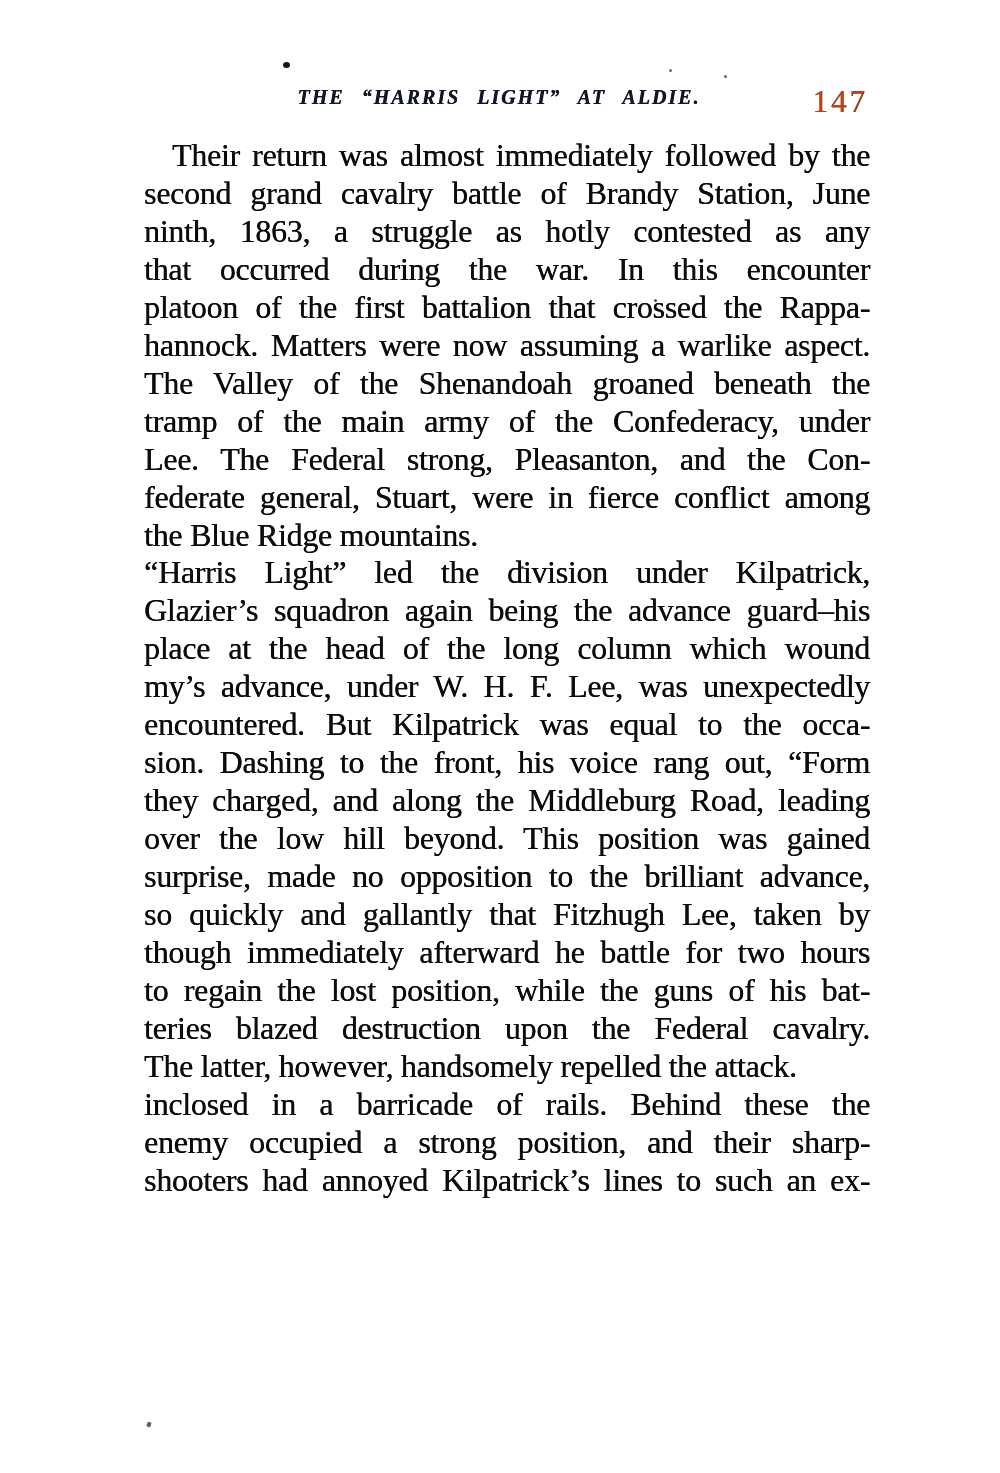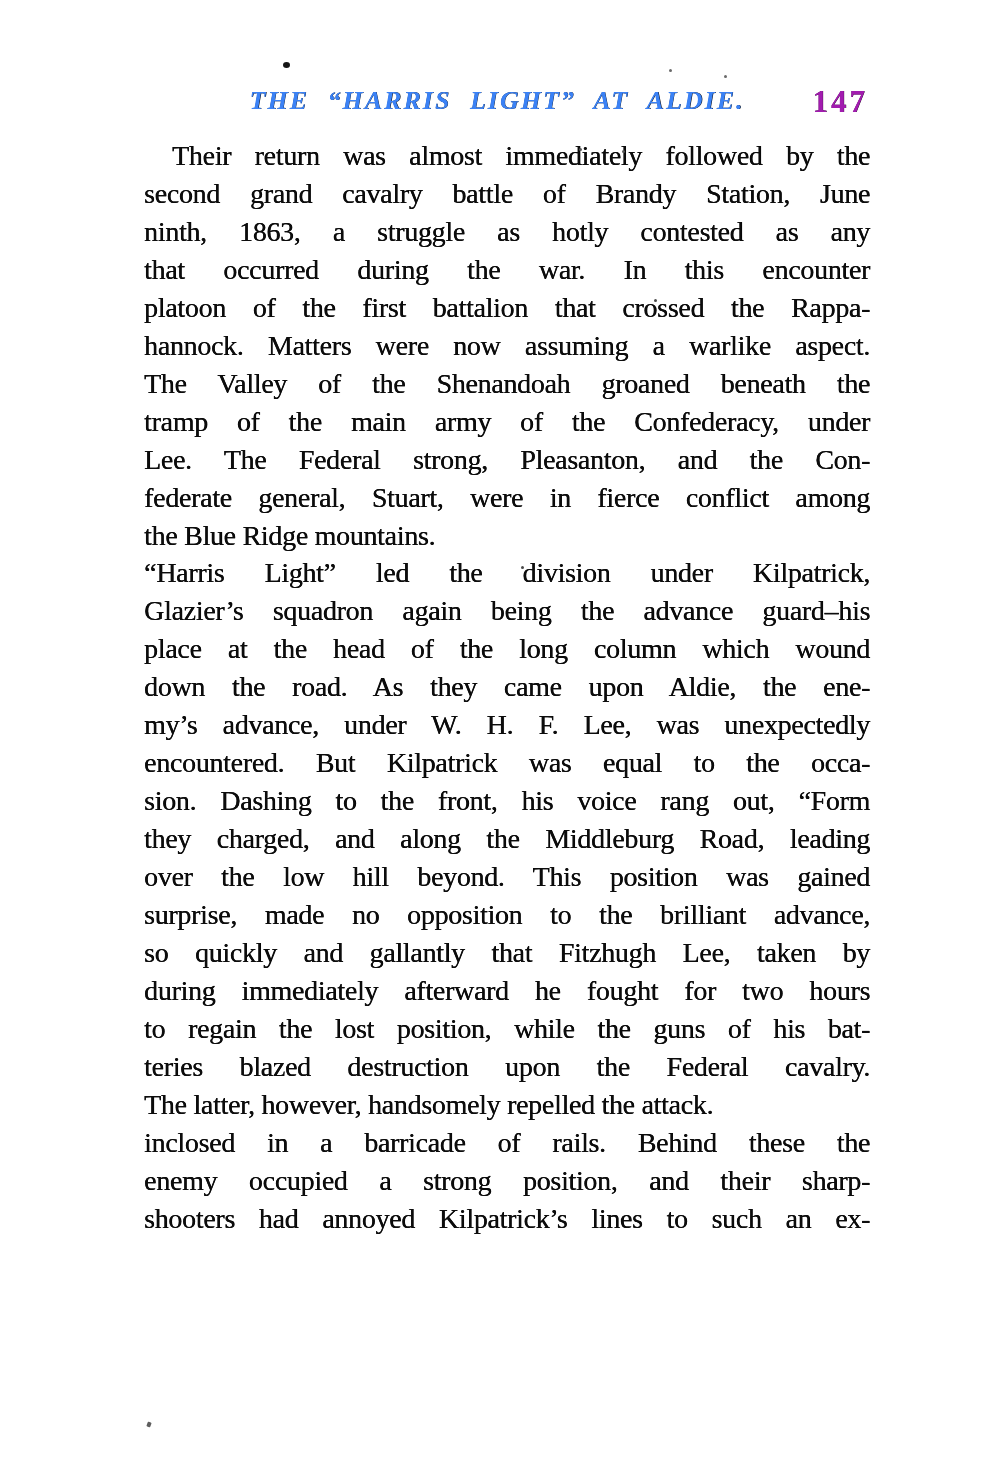"THE “HARRIS LIGHT” AT ALDIE." .header-title { color: #3b82f6 -> #0f172a; font-size: 26px -> 20px }
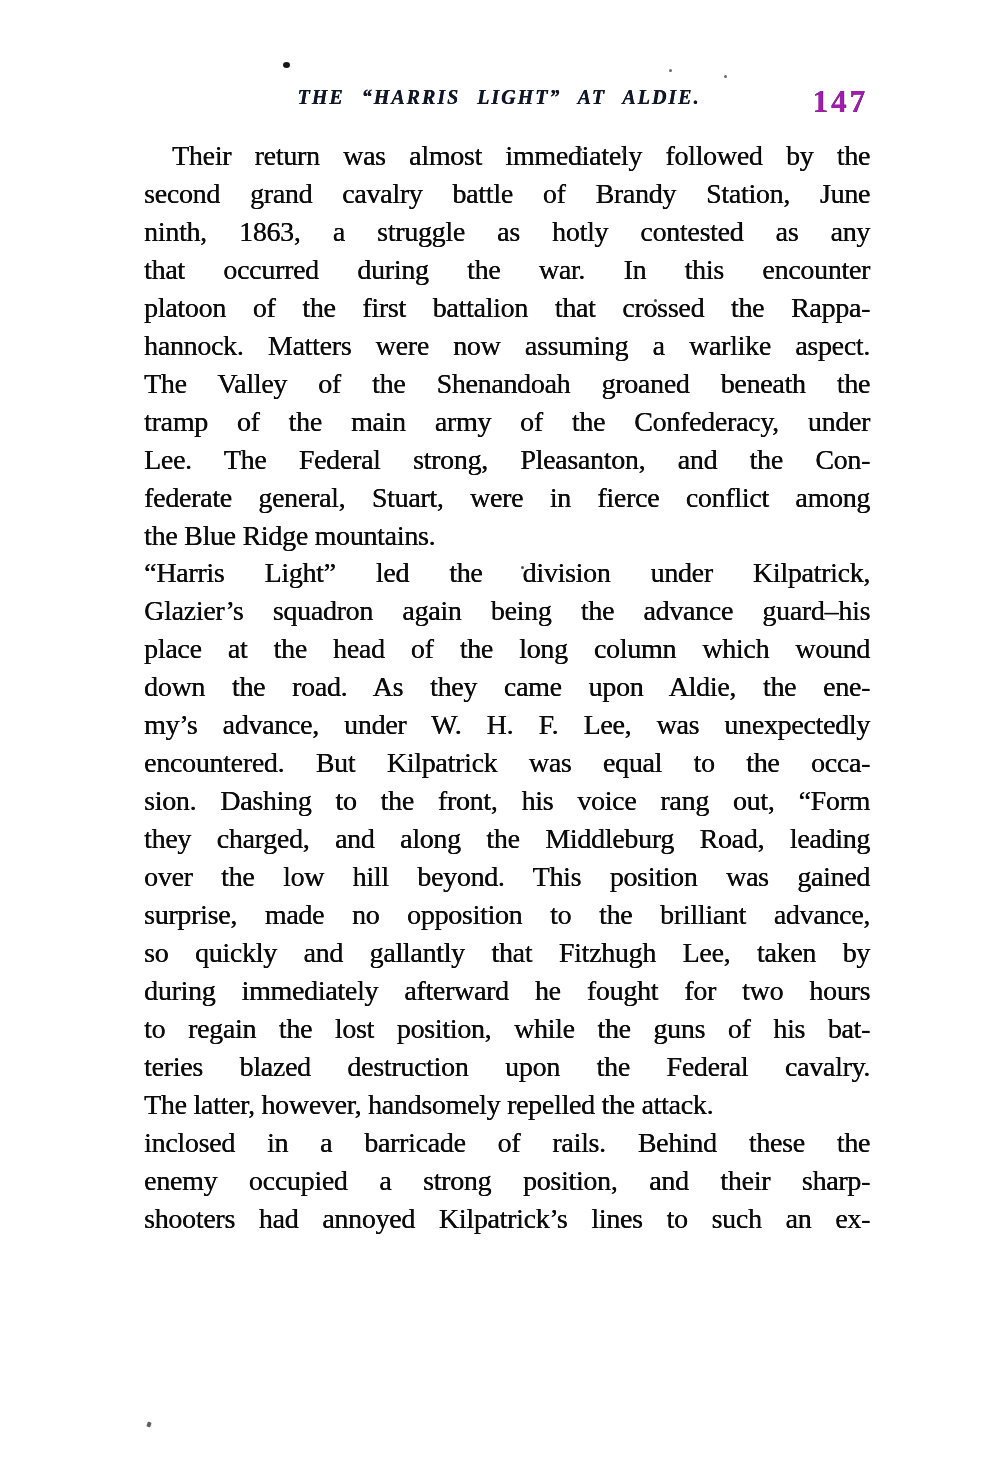"147" .page-number { color: #a21caf -> #c2410c; font-weight: bold -> normal }
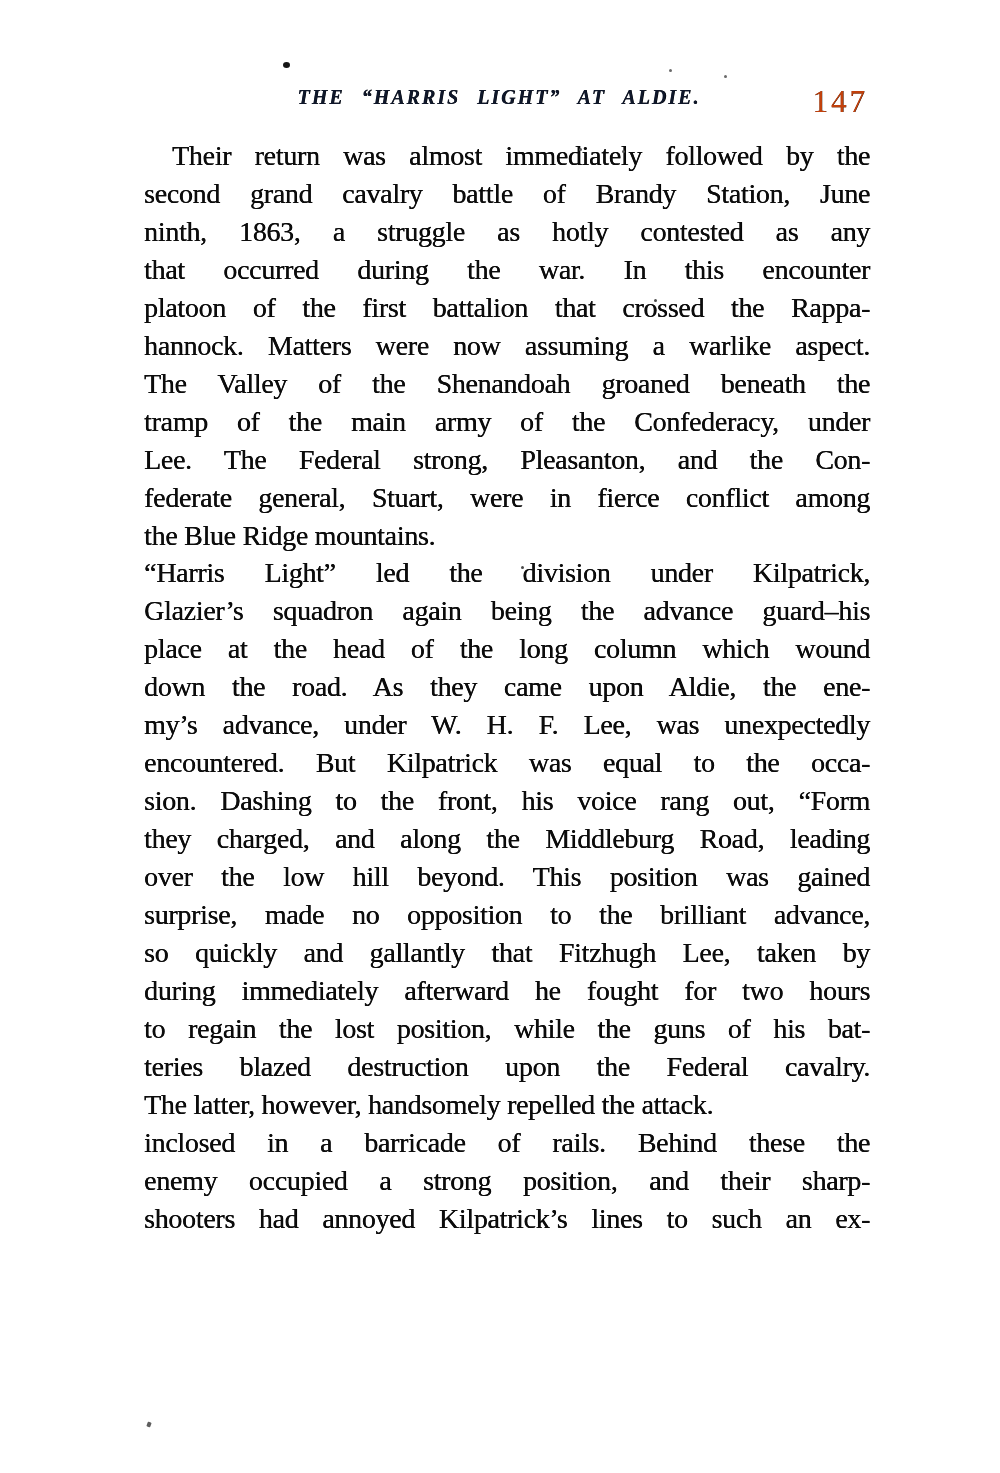"Their return was almost immediately" .body-text { font-size: 28px -> 32px }
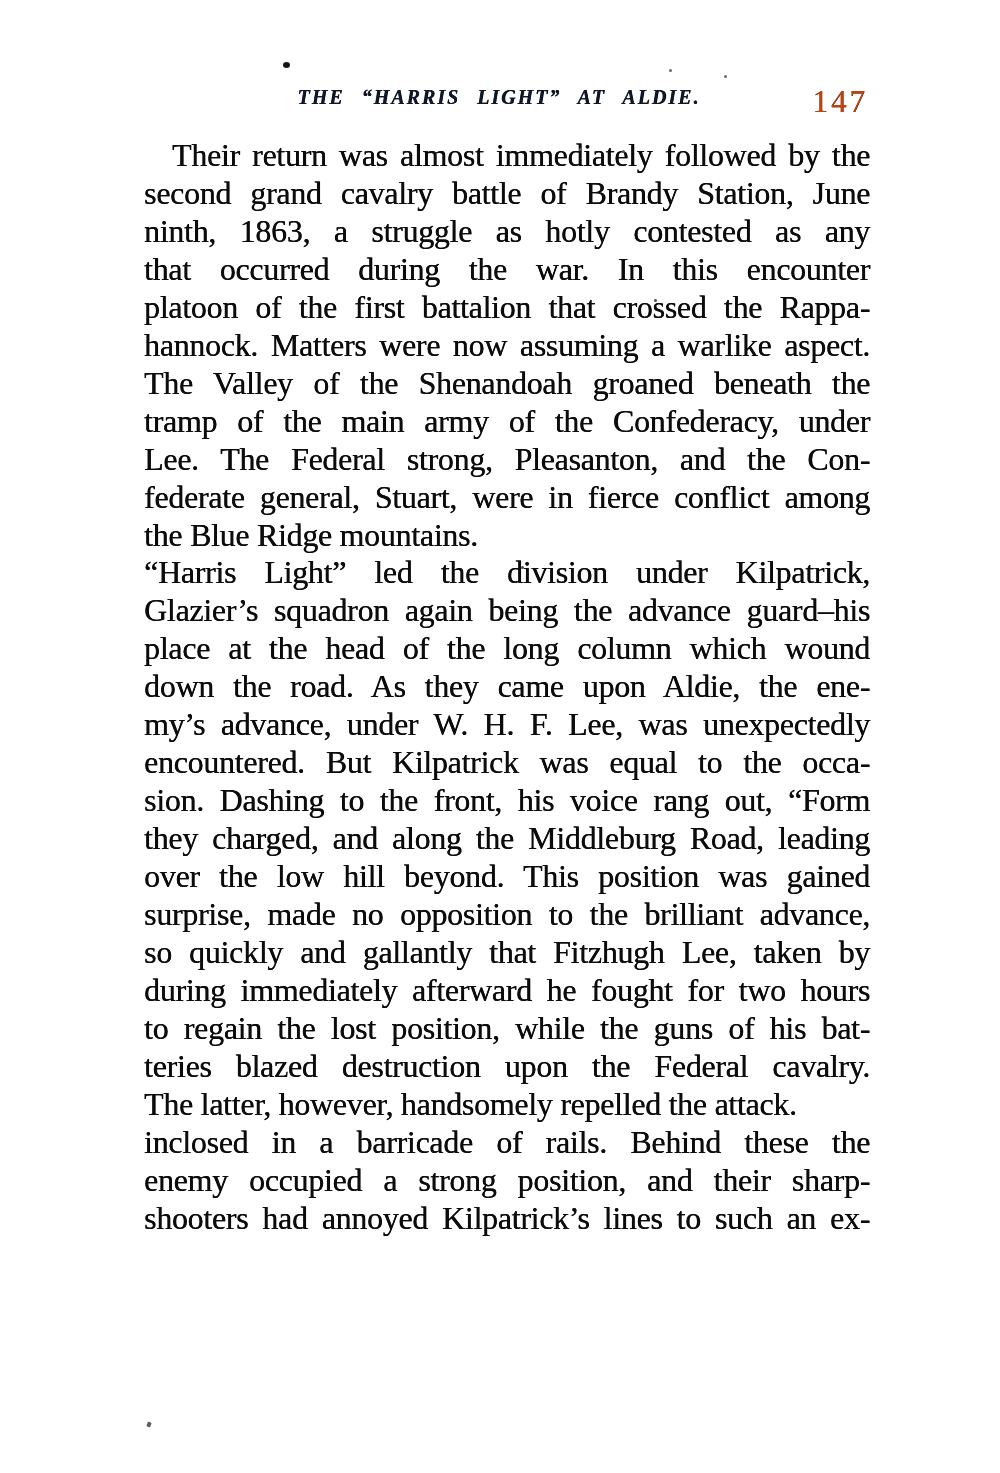"down the road. As they" div.line { html: <div>down the road. As they came upon Aldie, the ene-</div> -> none }
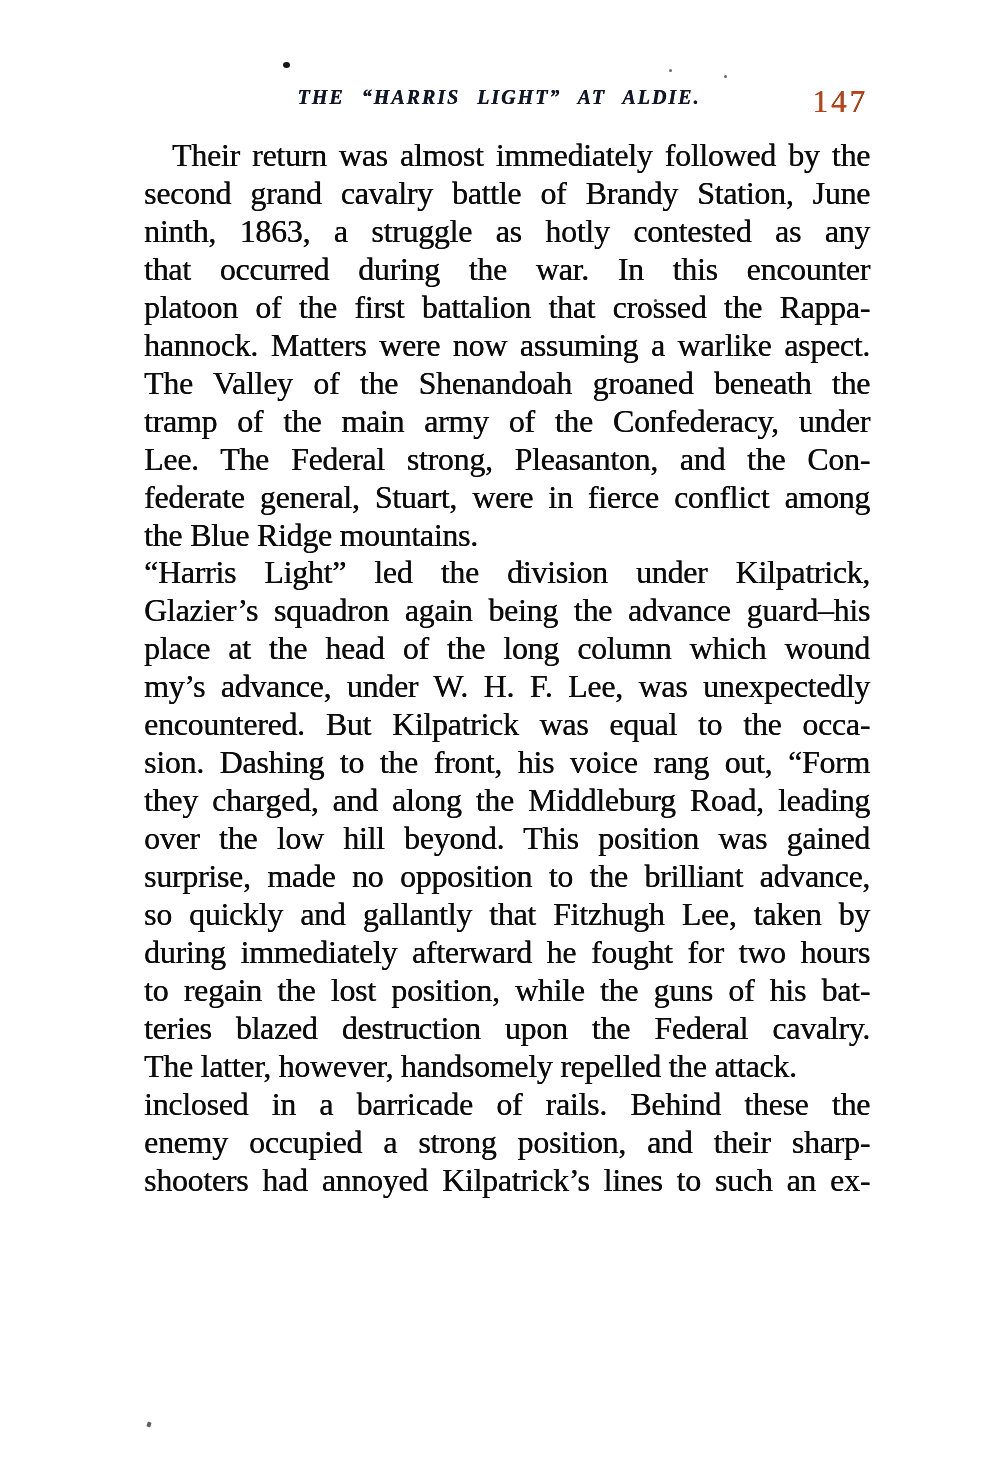"during immediately afterward he fought" div.line { text: during immediately afterward he fought -> though immediately afterward he battle }
